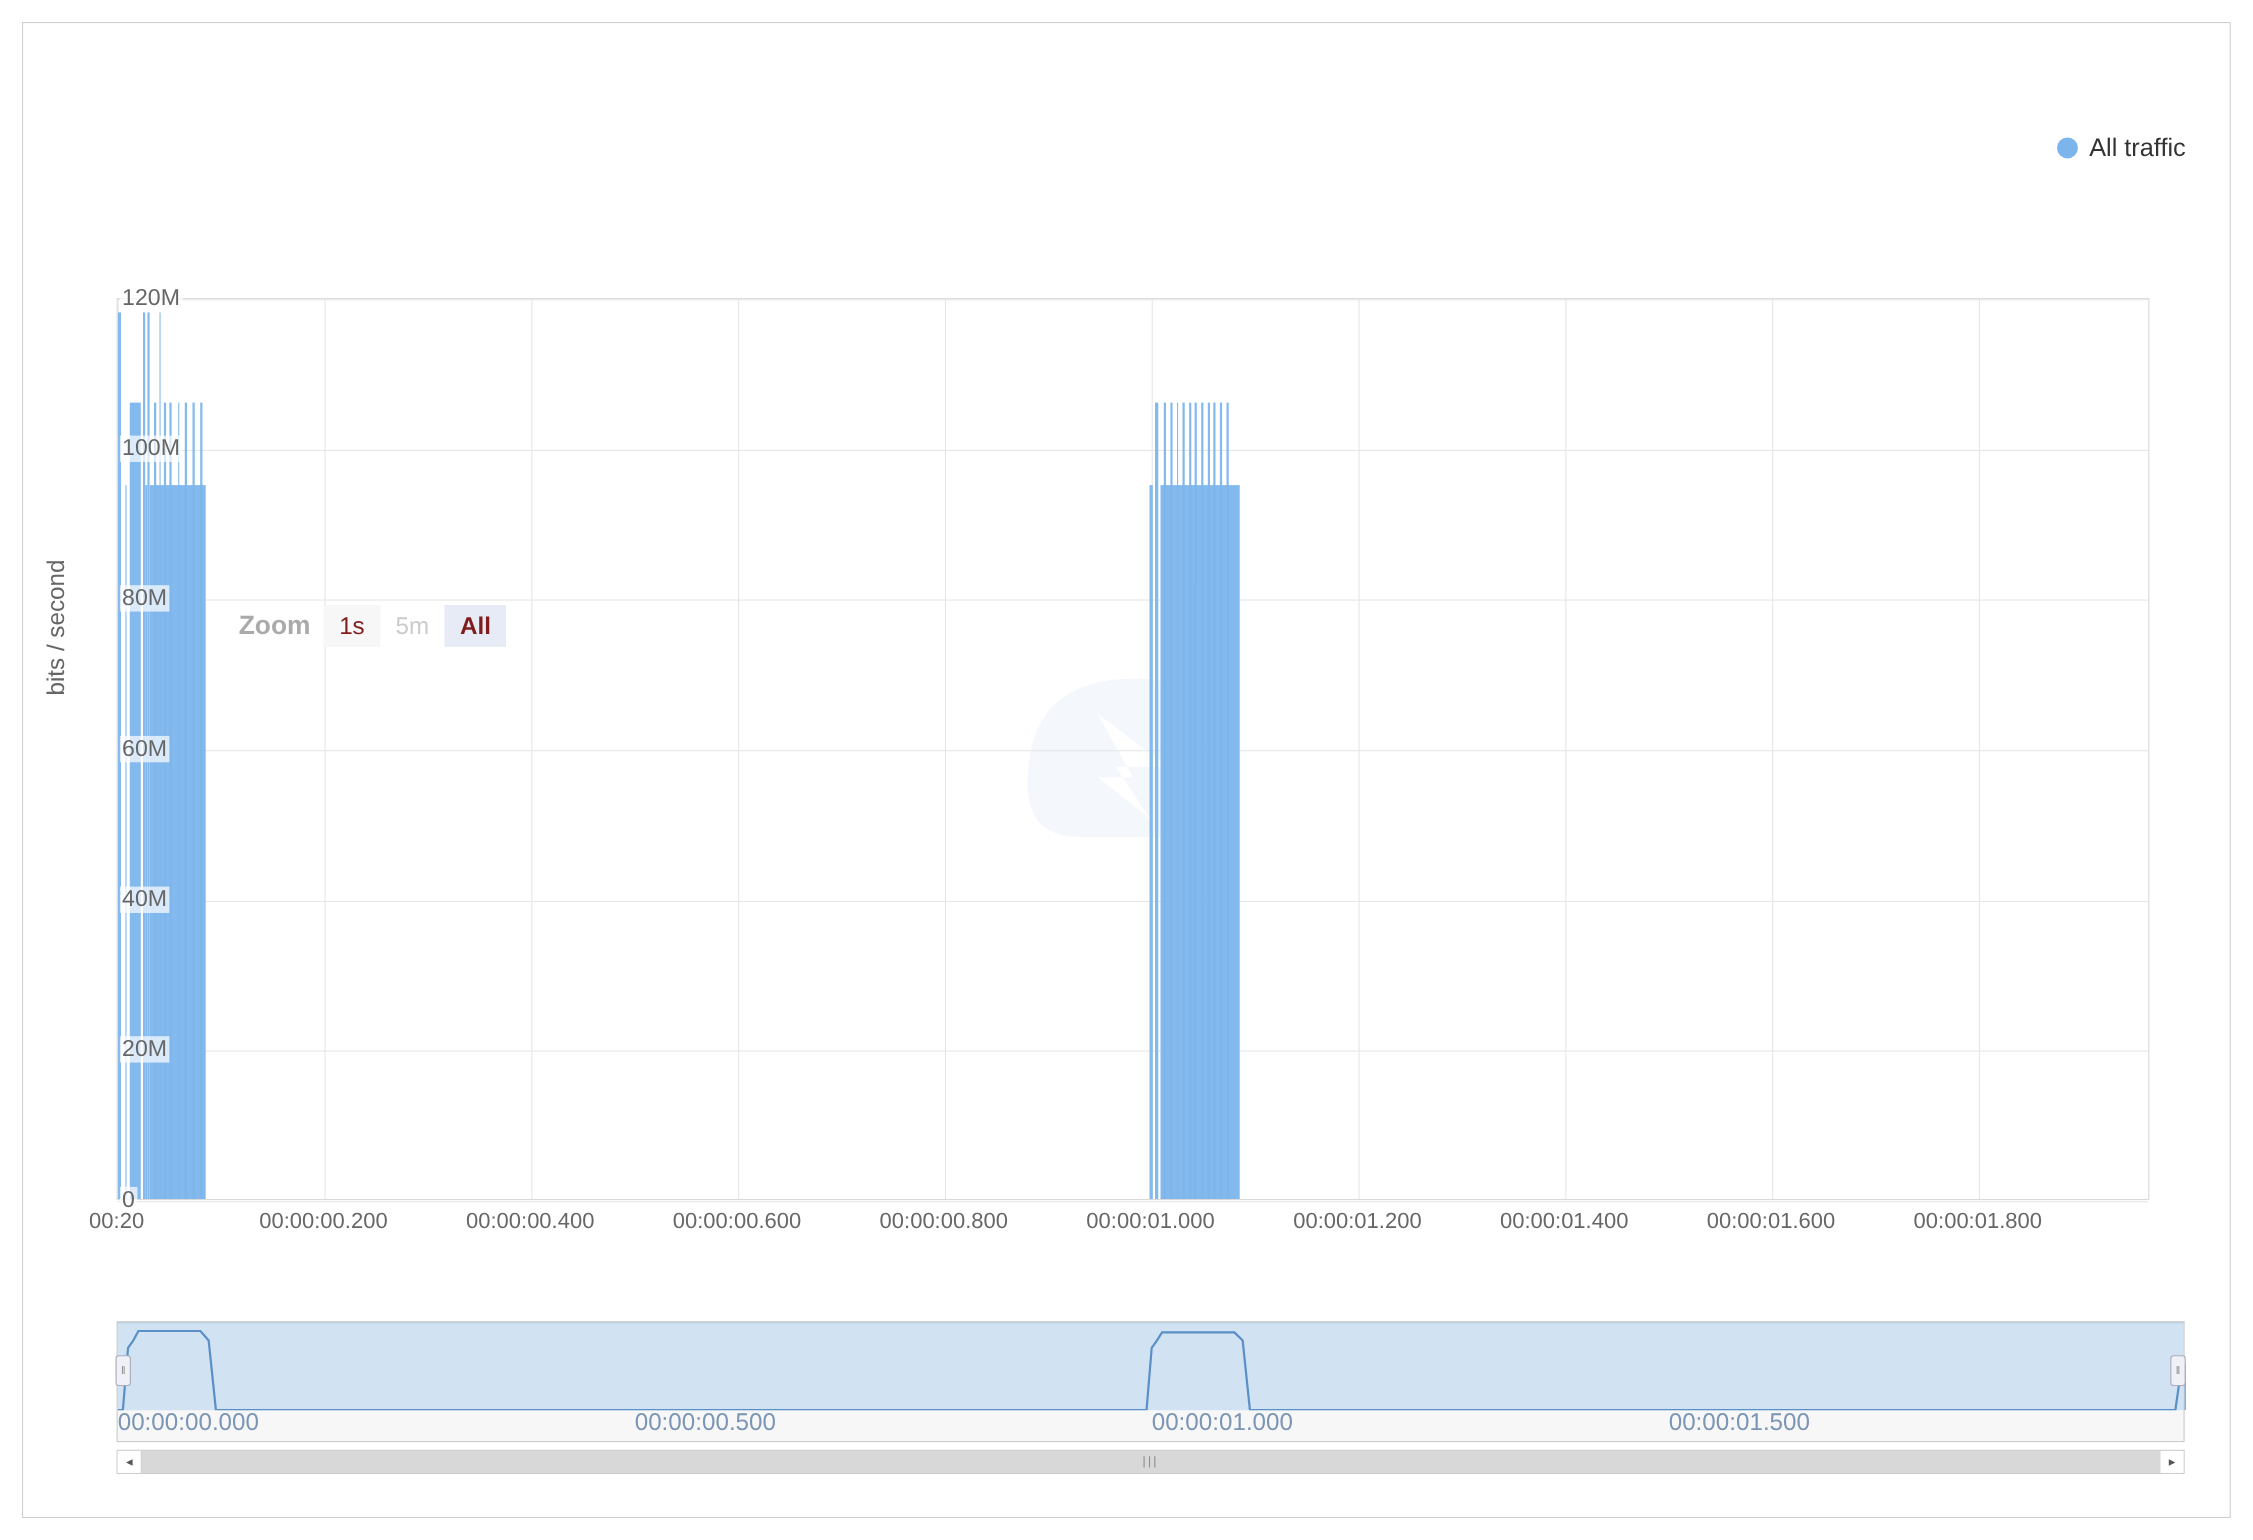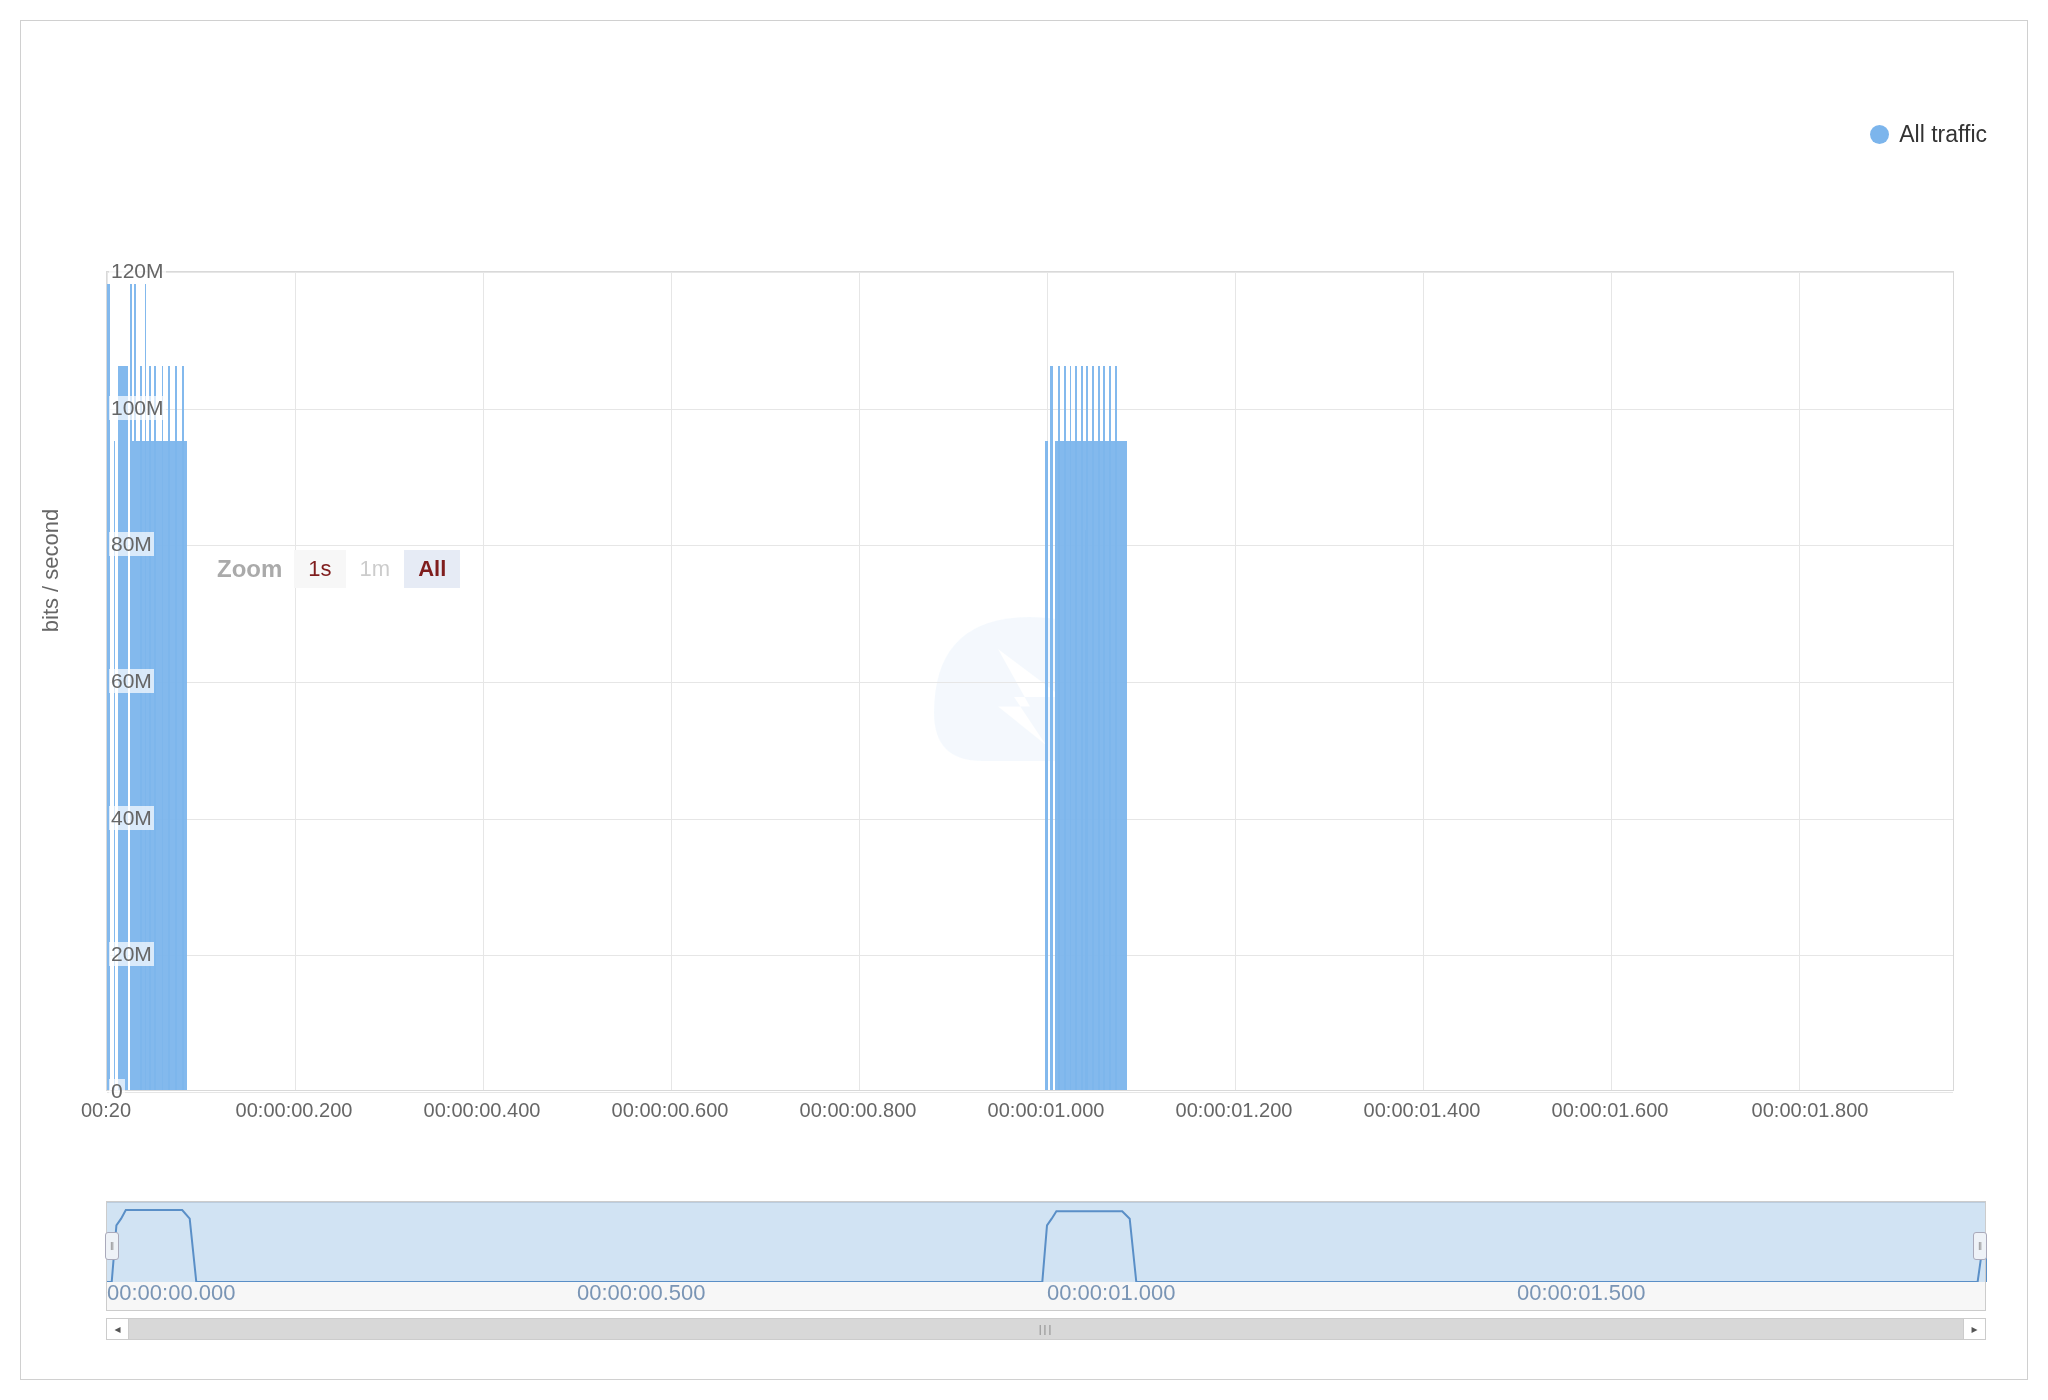"1m" button.zoom-btn { text: 1m -> 5m }
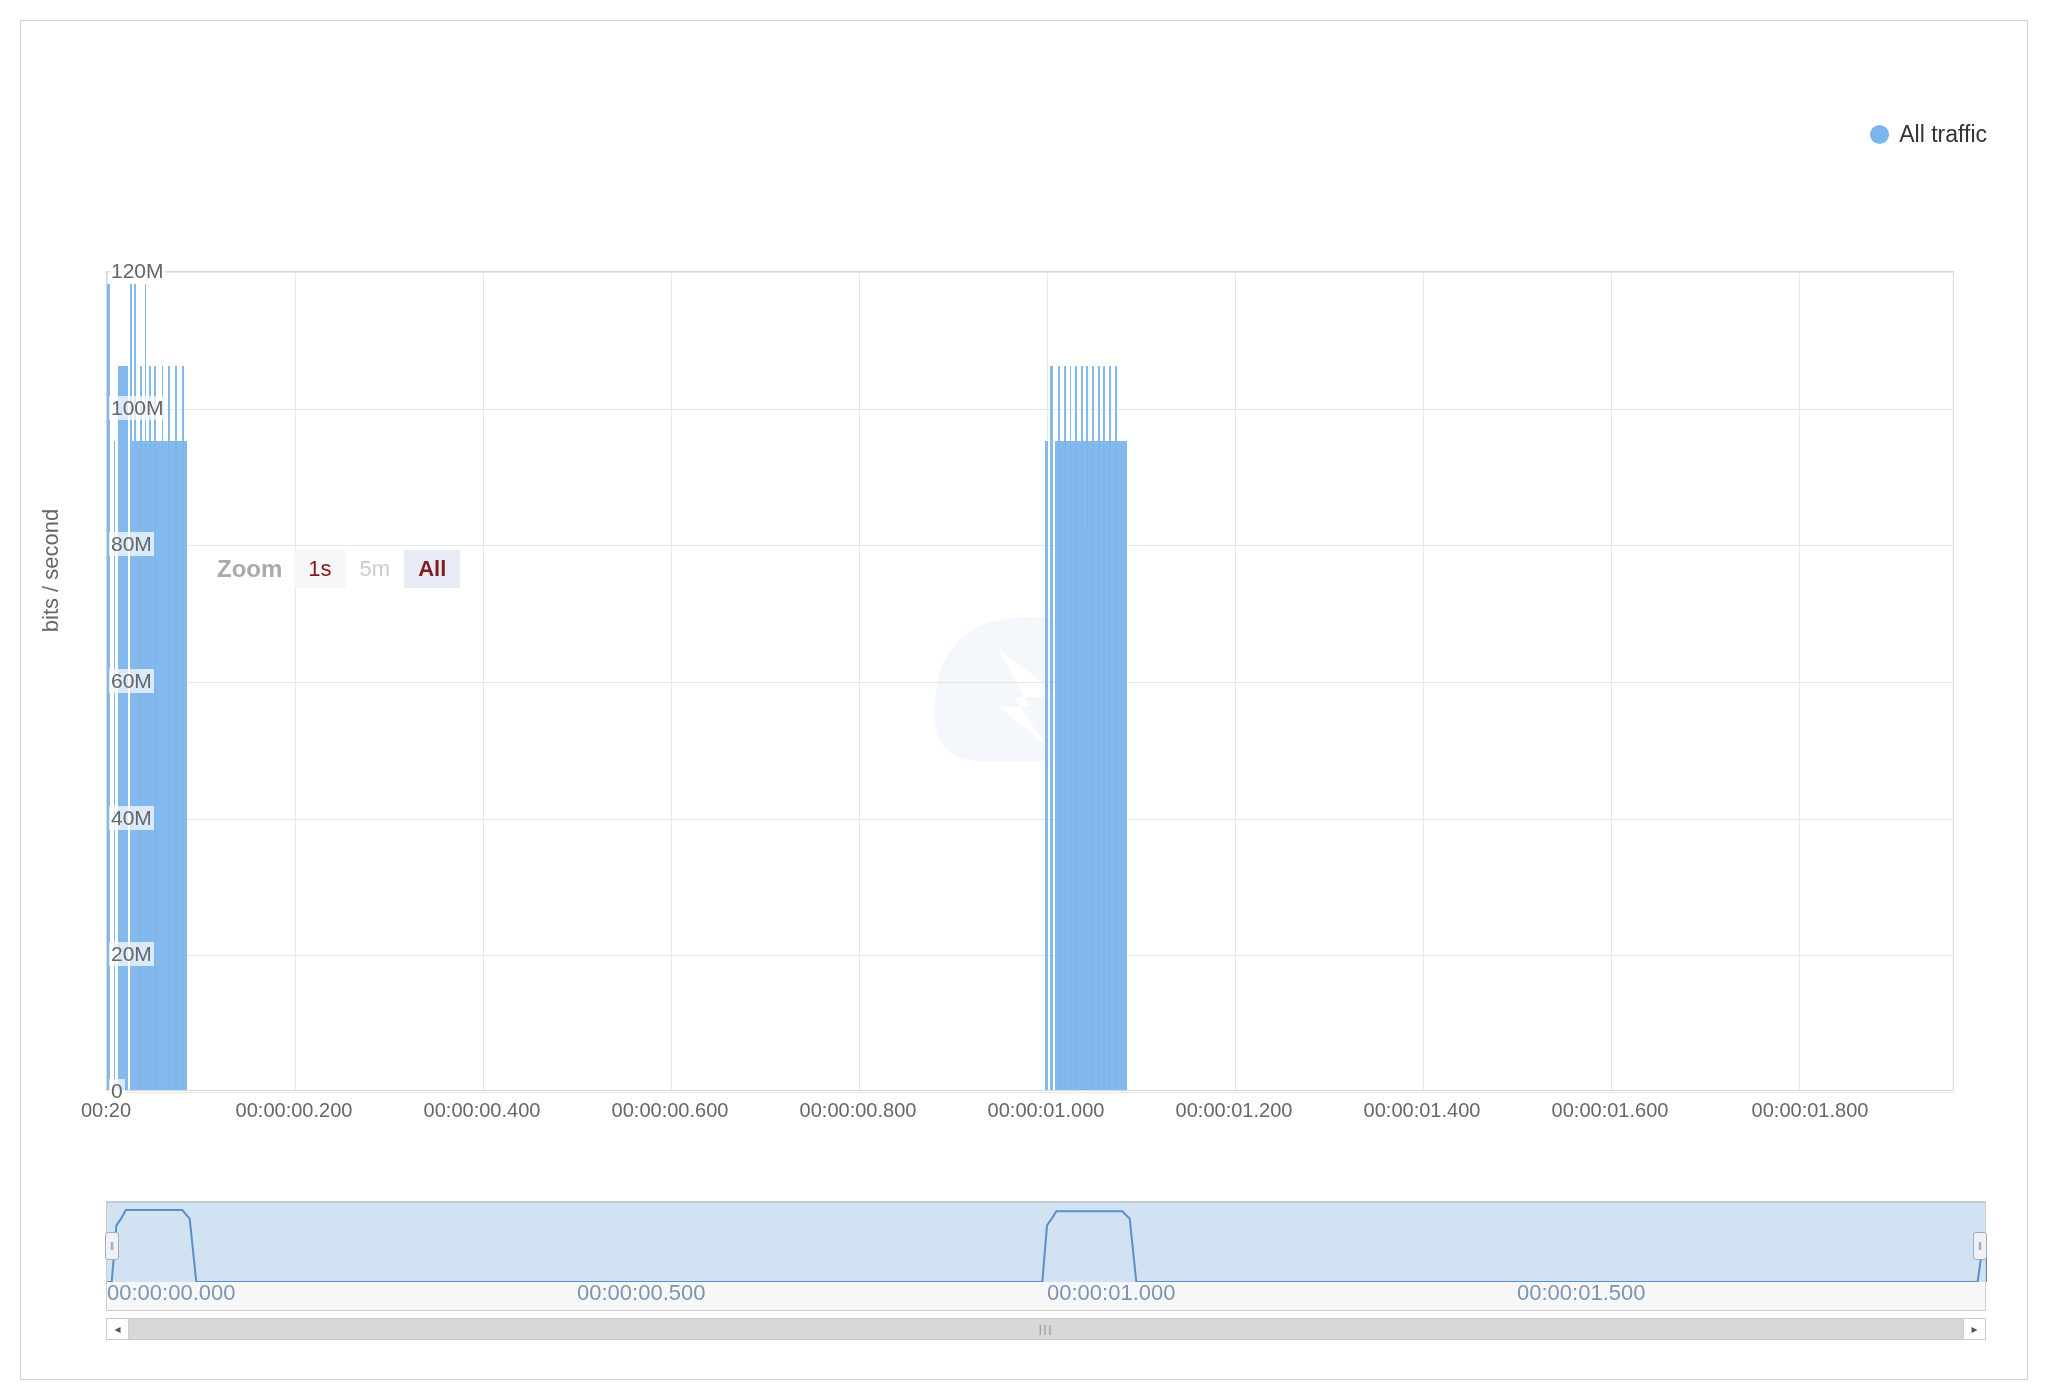"00:00:01.800" div.x-label { margin-left: 12px -> none }
